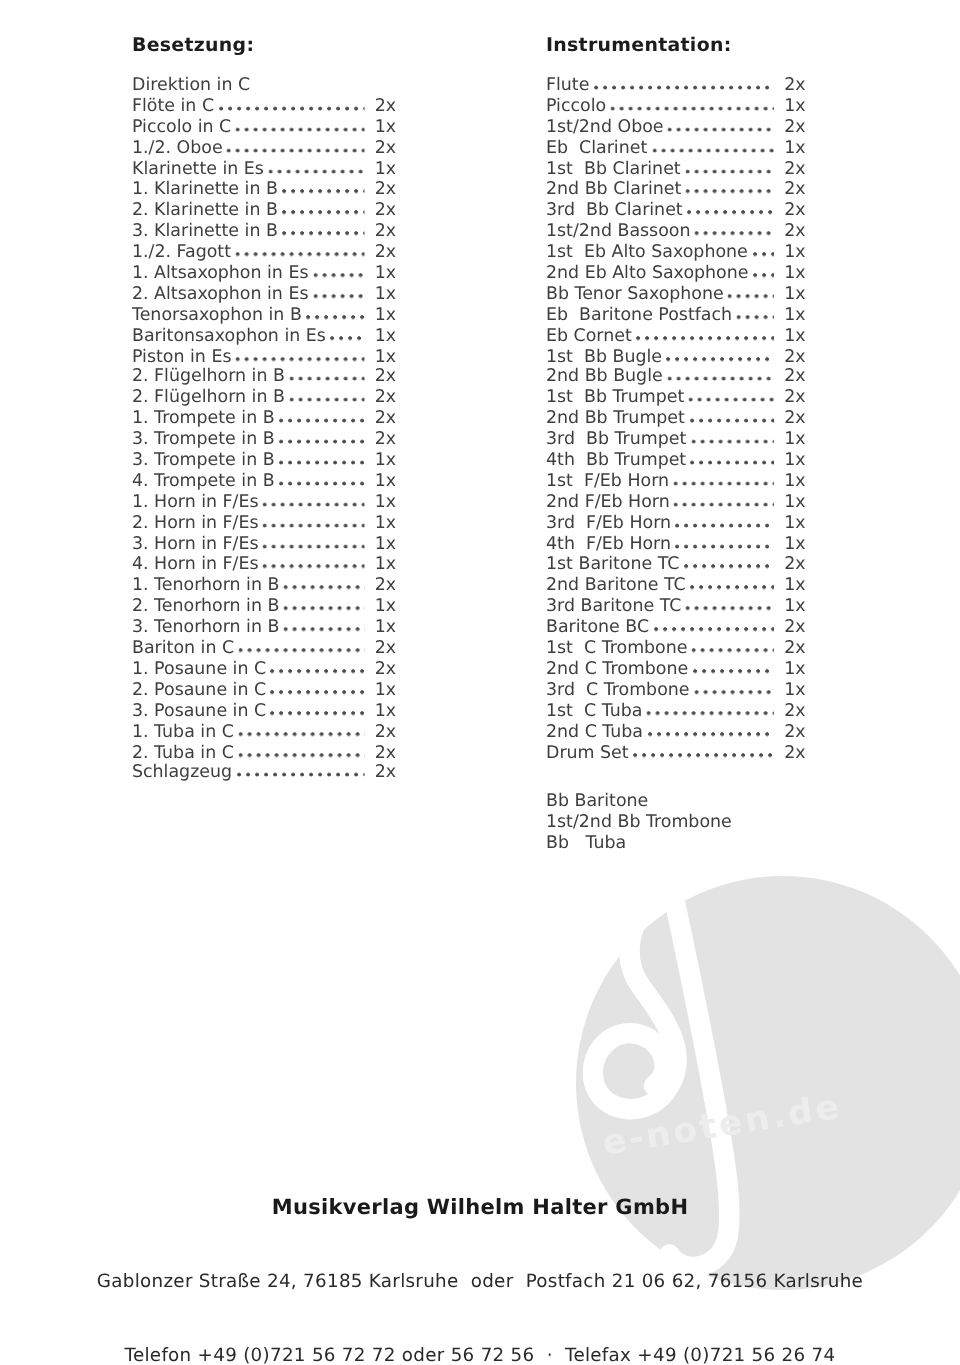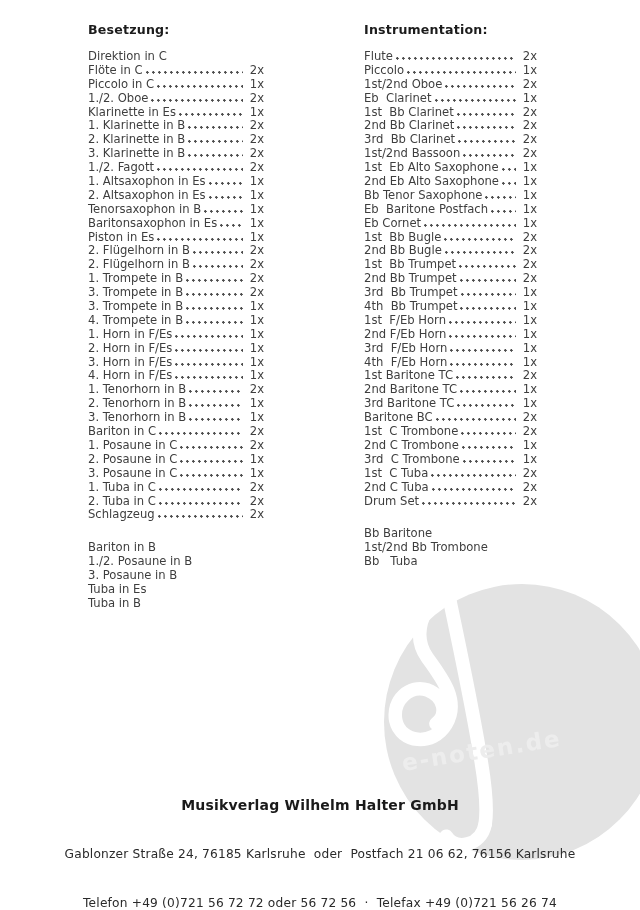"Bariton in B" div.list { html: <div> <div><span>Bariton in B</span></div> <div><span>1./2. Posaune in B</span></div> <div><span>3. Posaune in B</span></div> <div><span>Tuba in Es</span></div> <div><span>Tuba in B</span></div> </div> -> none }
